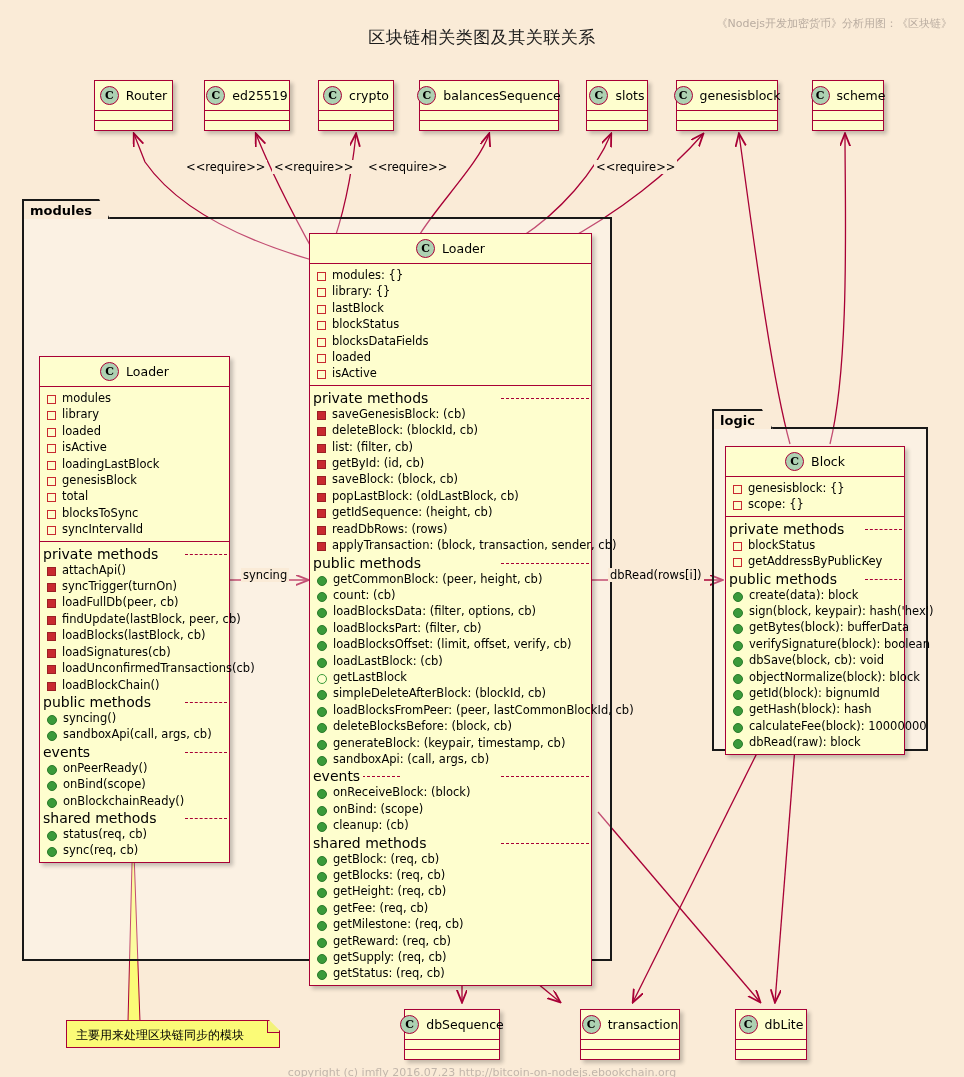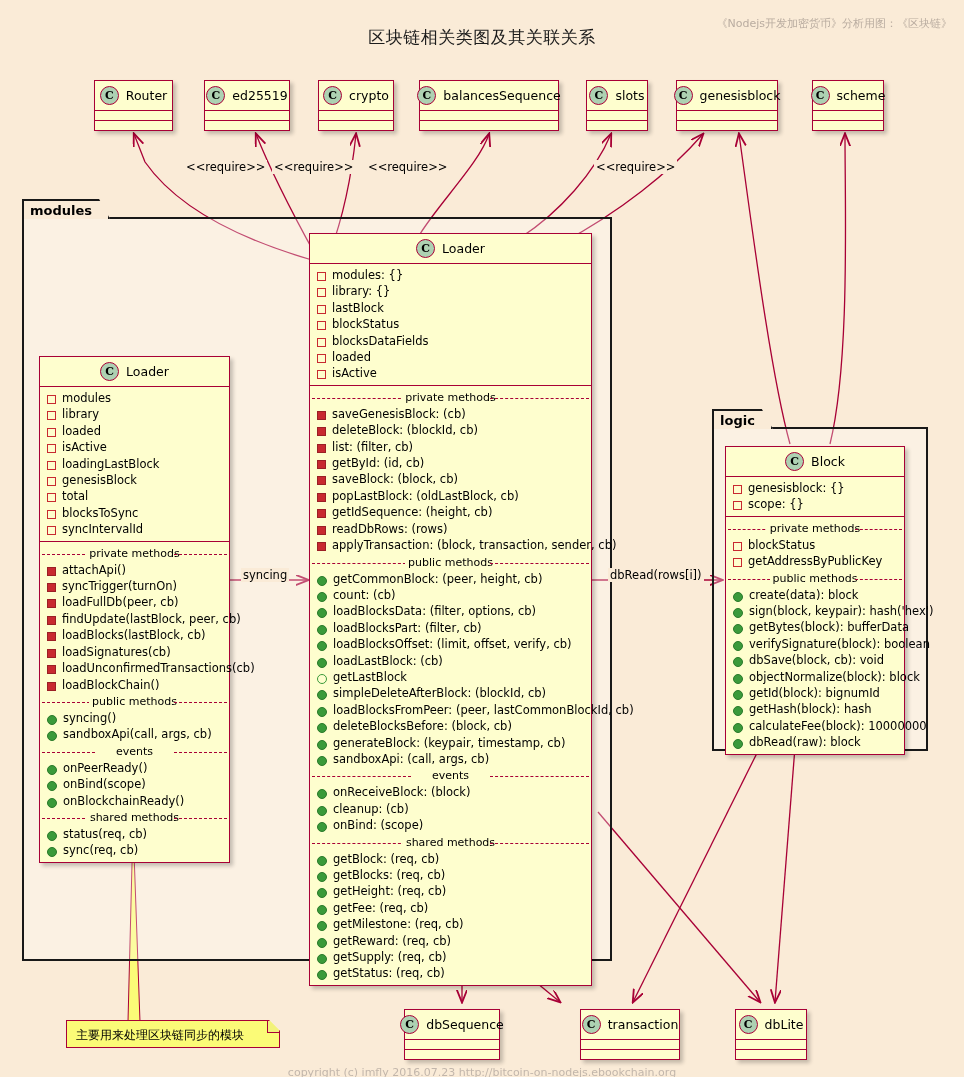"private methods" .sep { font-size: 11px -> 14px; text-align: center -> none }
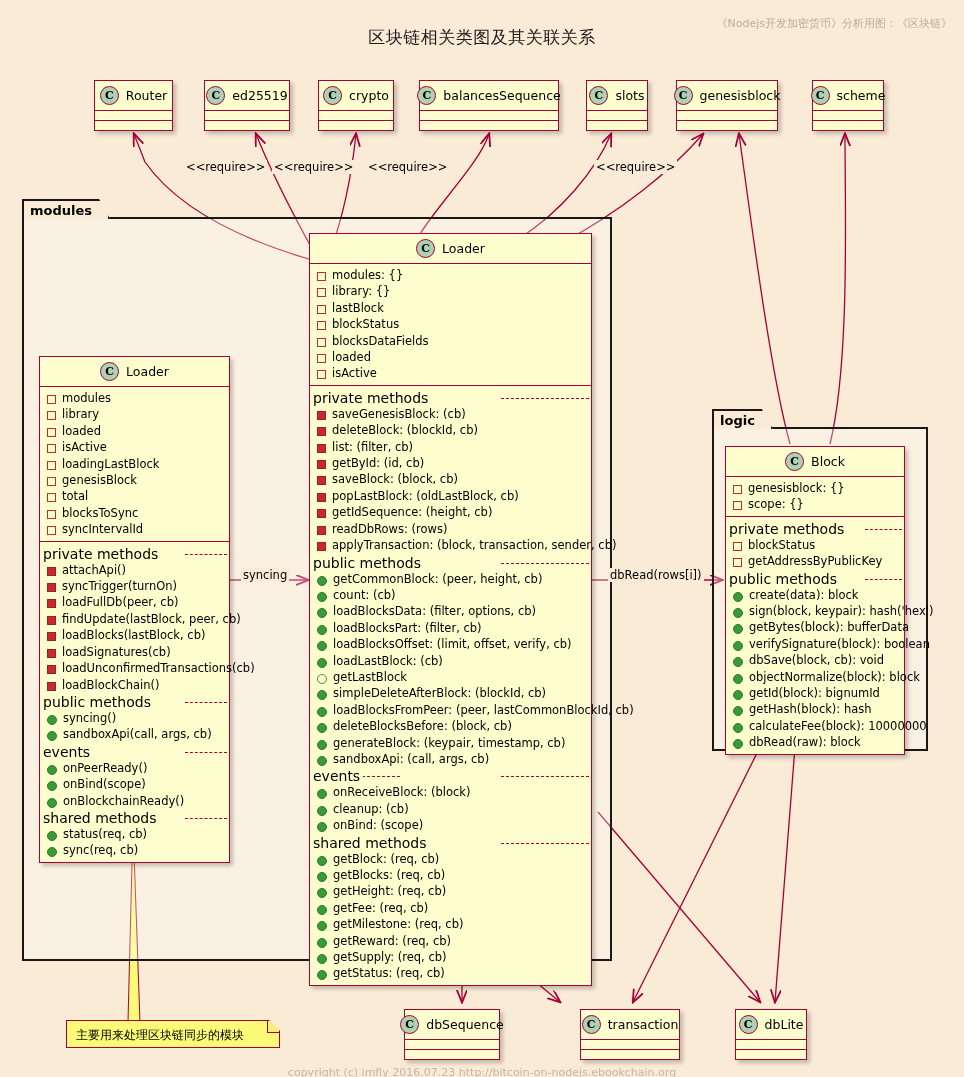"cleanup: (cb)" div.row { order: before "onBind: (scope)" -> after "onBind: (scope)" }
